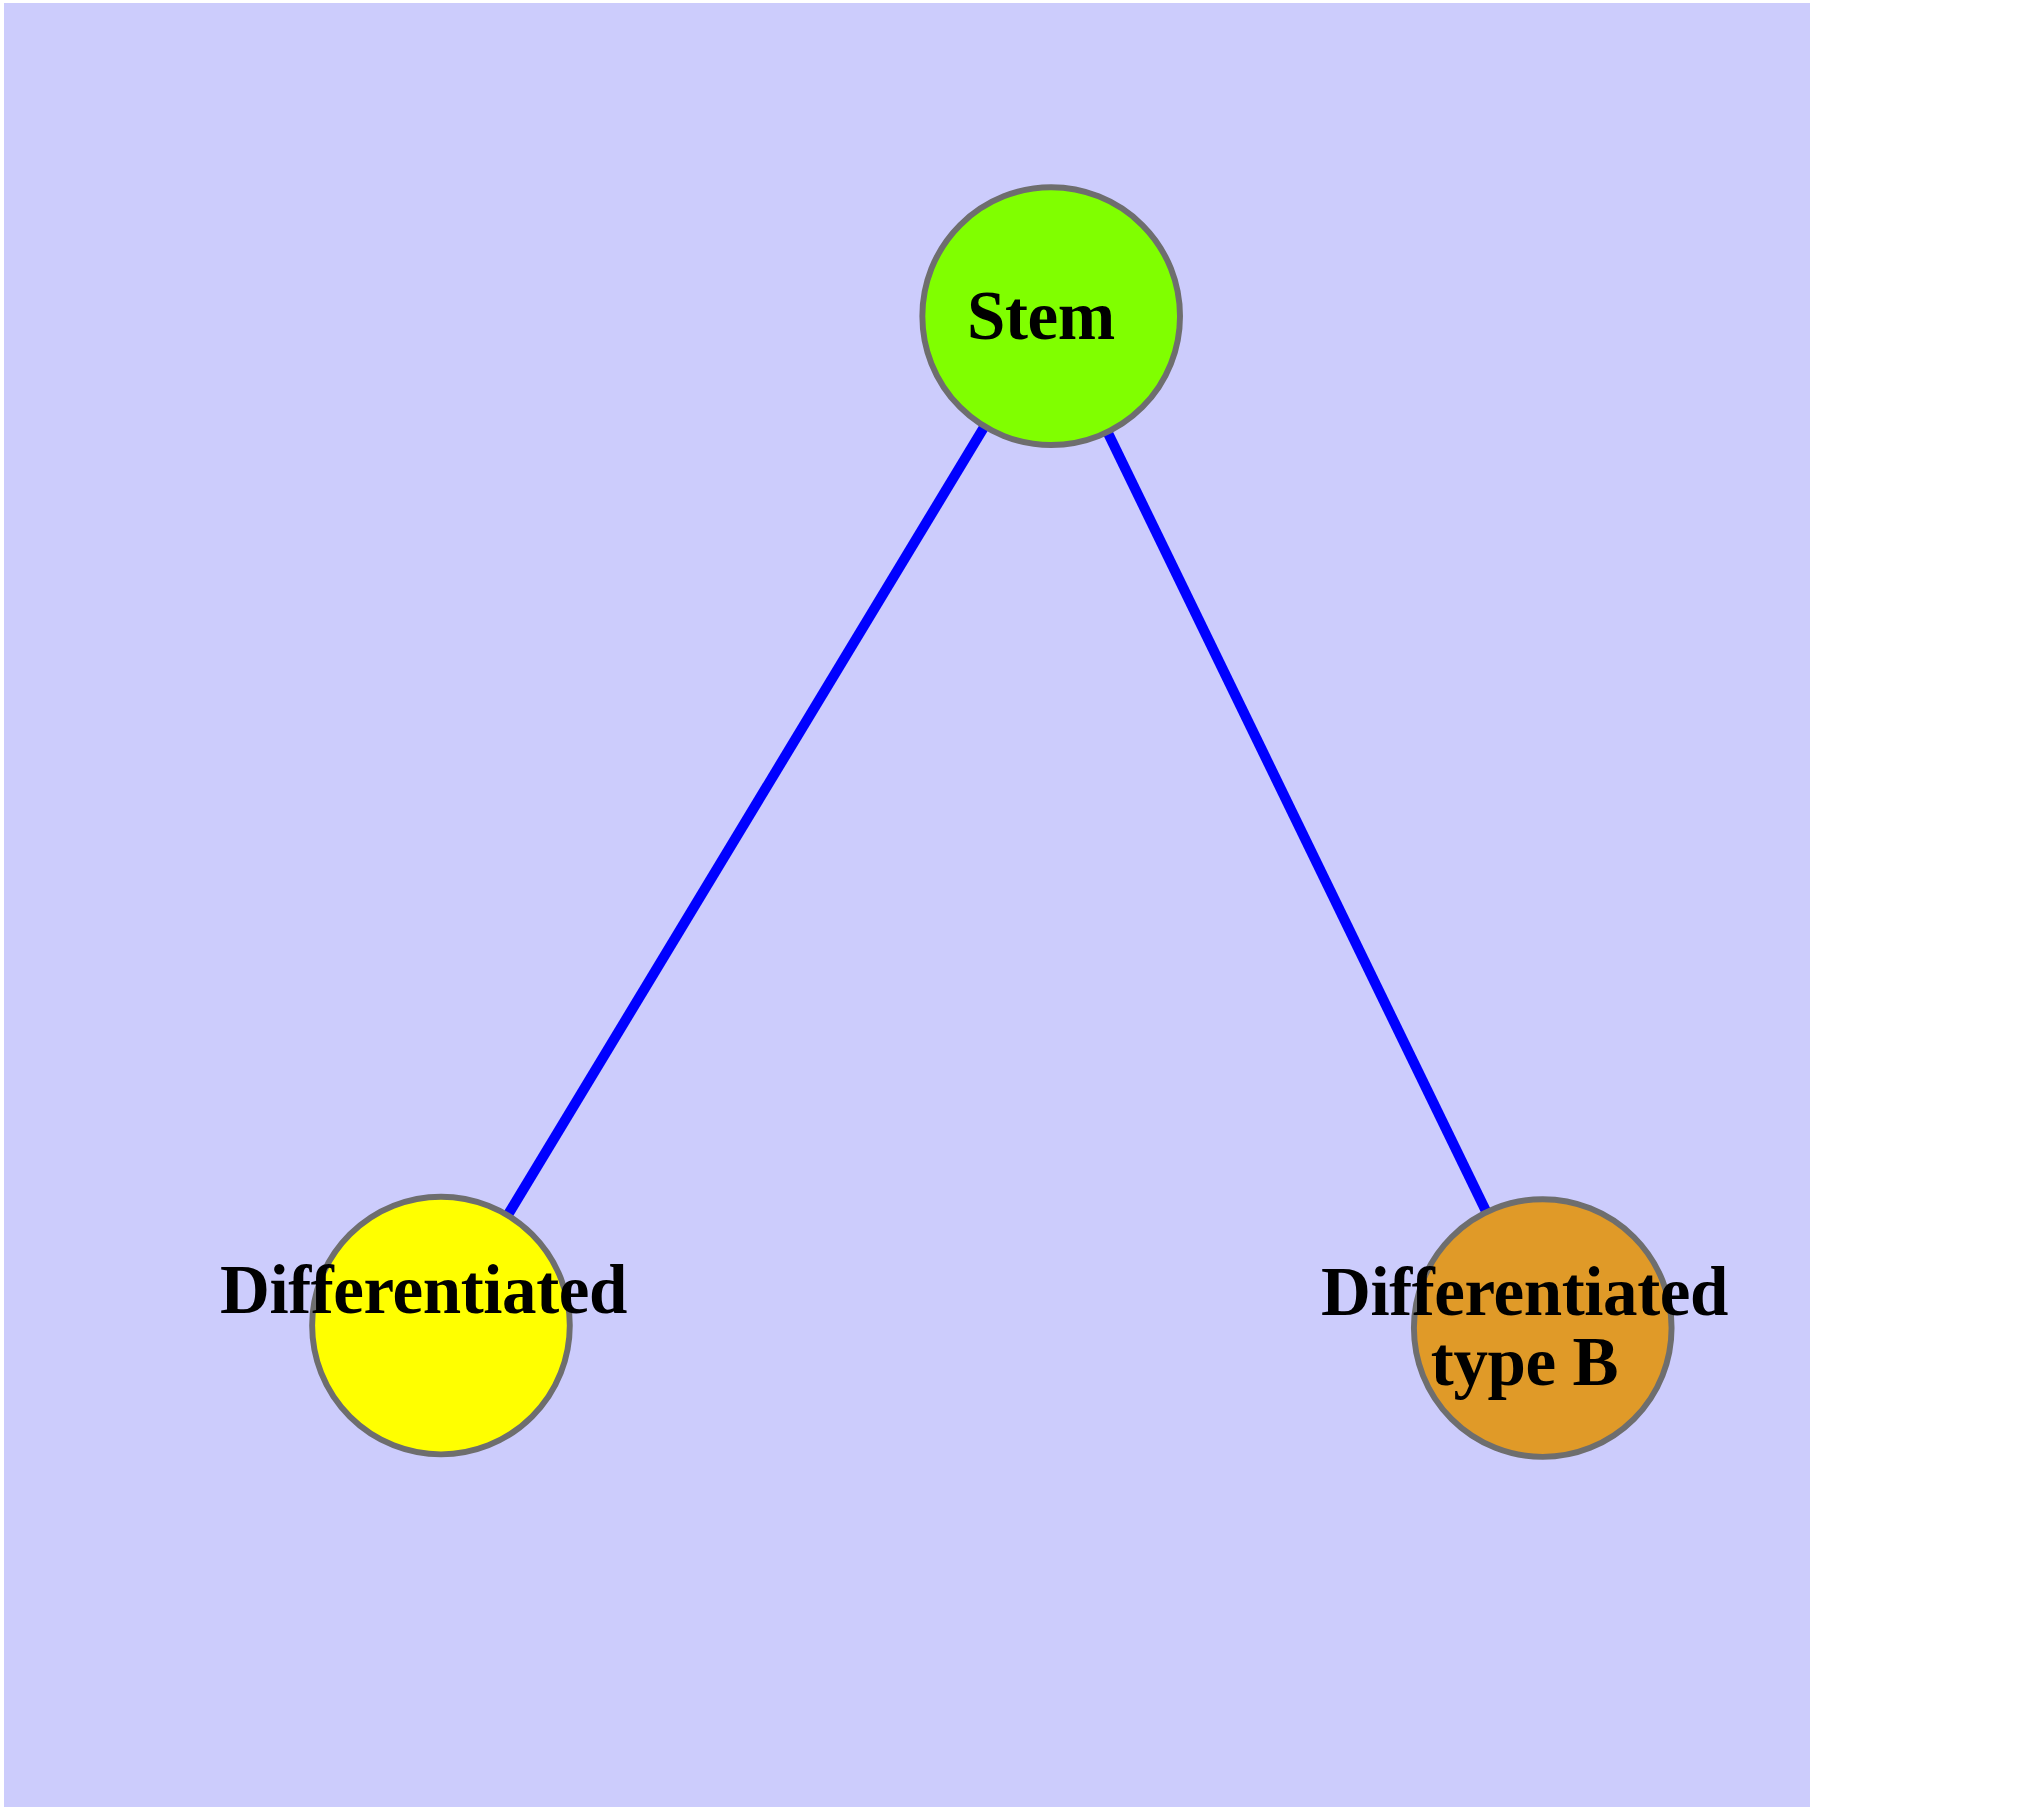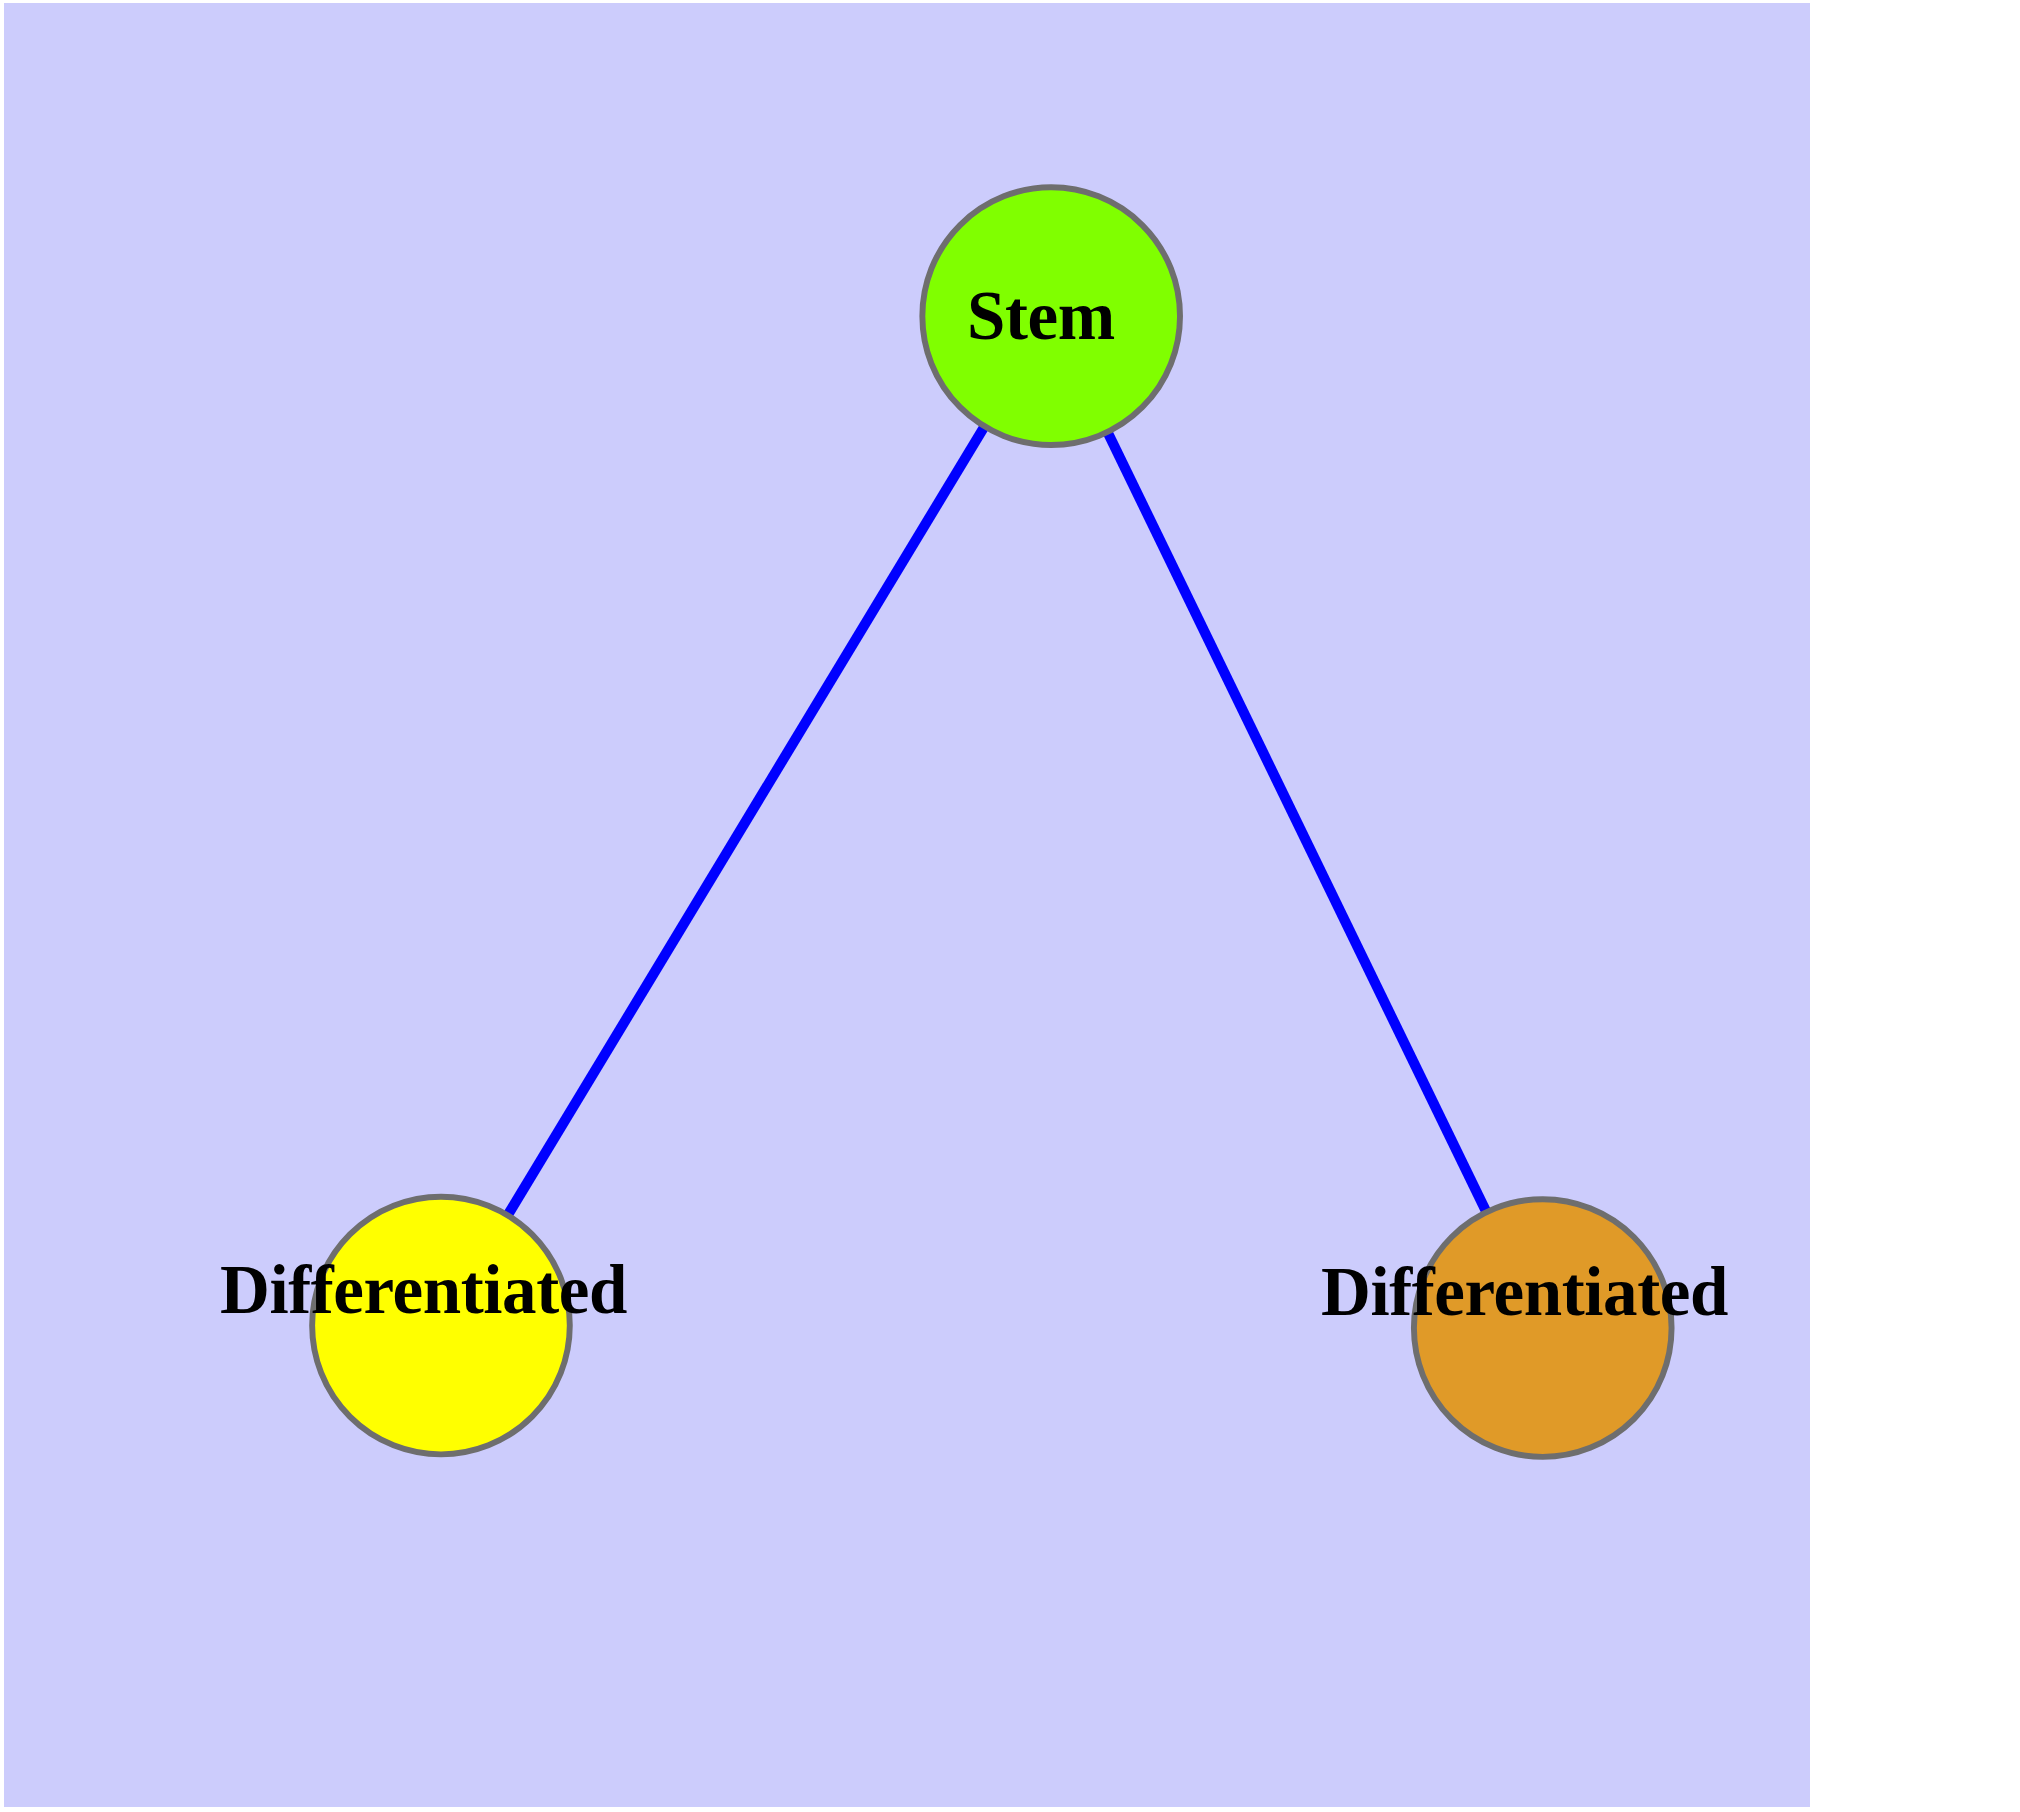"type B" div { html: none -> <div>type B</div> }
